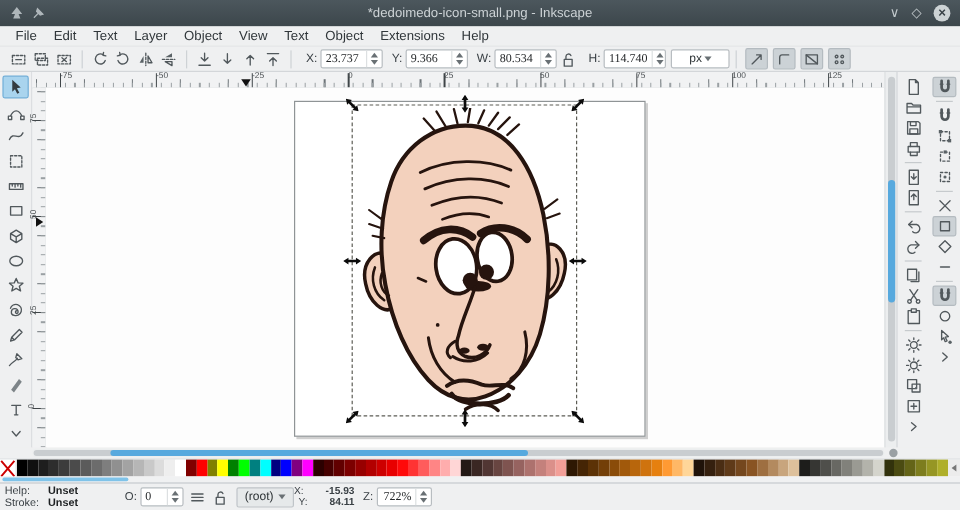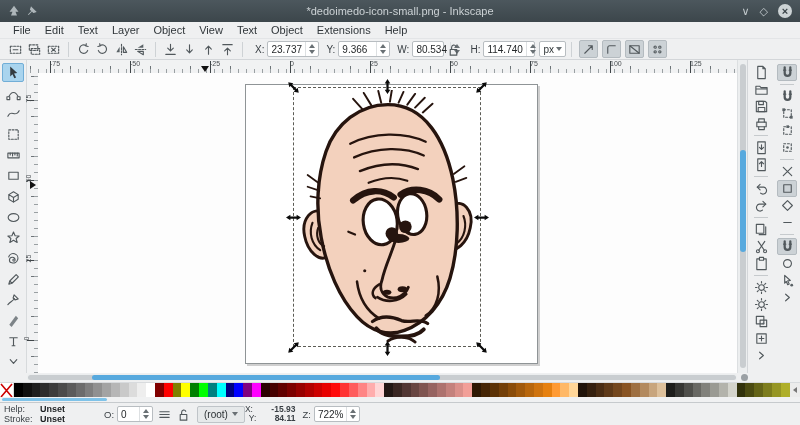"23.737" .spin { font-family: none -> Liberation Serif, serif }
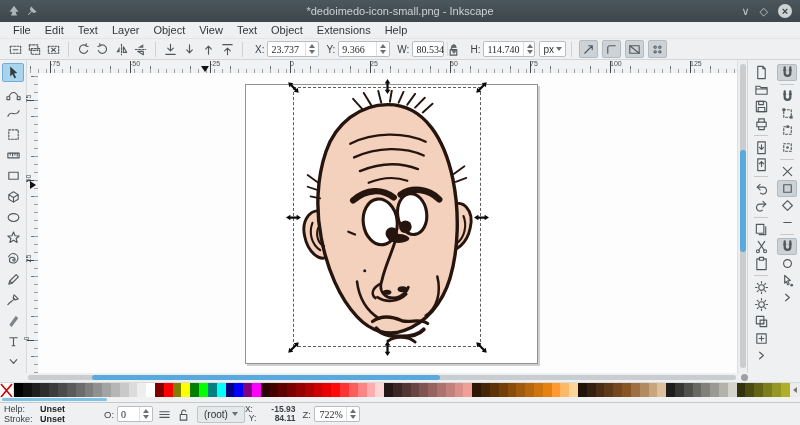"80.534" div.spin { justify-content: none -> center; width: 32px -> 52px }
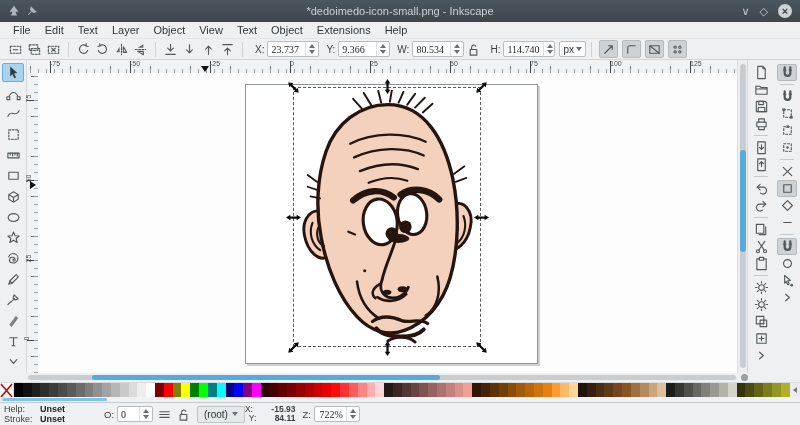"px" .unitsel { padding: 0 3px -> 0 14px }
